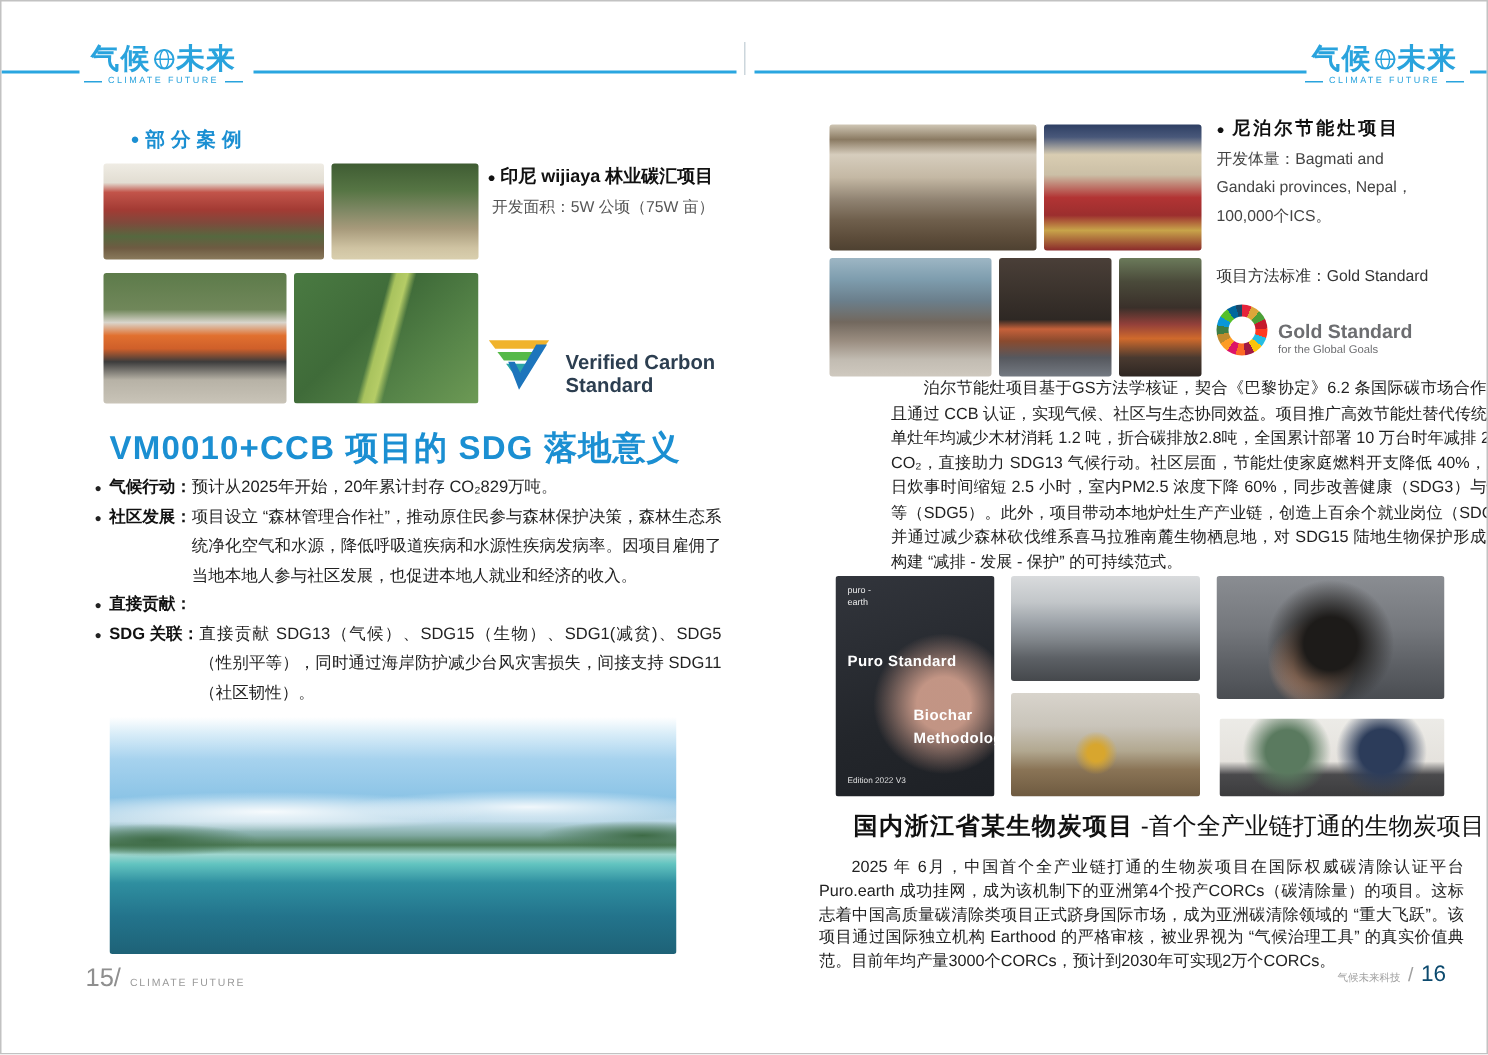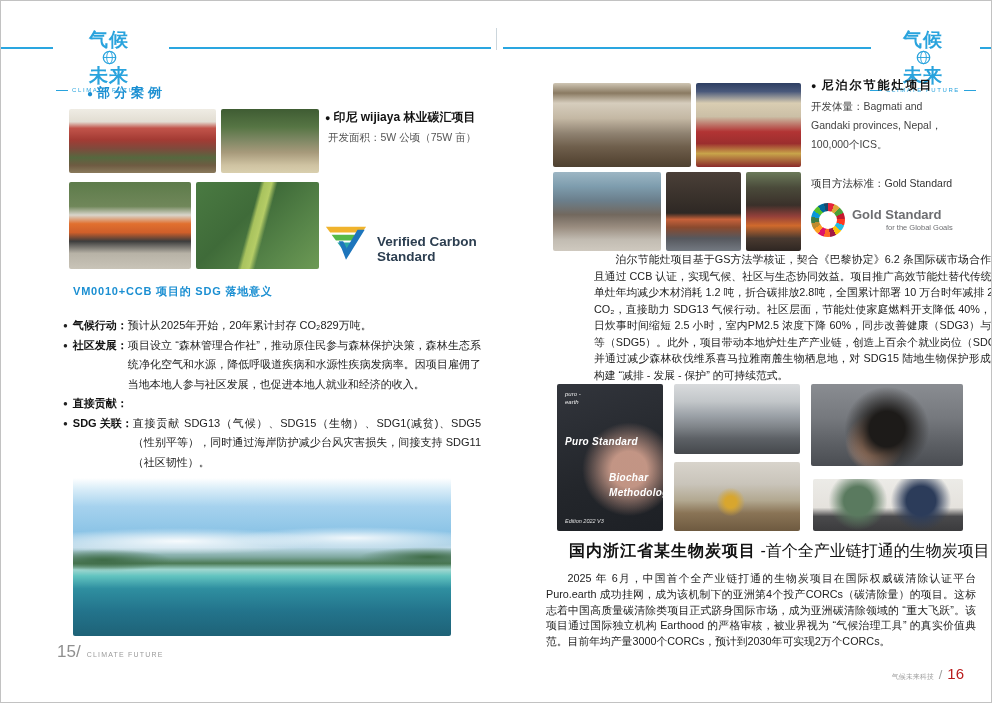"气候" .logo-zh { flex-direction: column -> none }
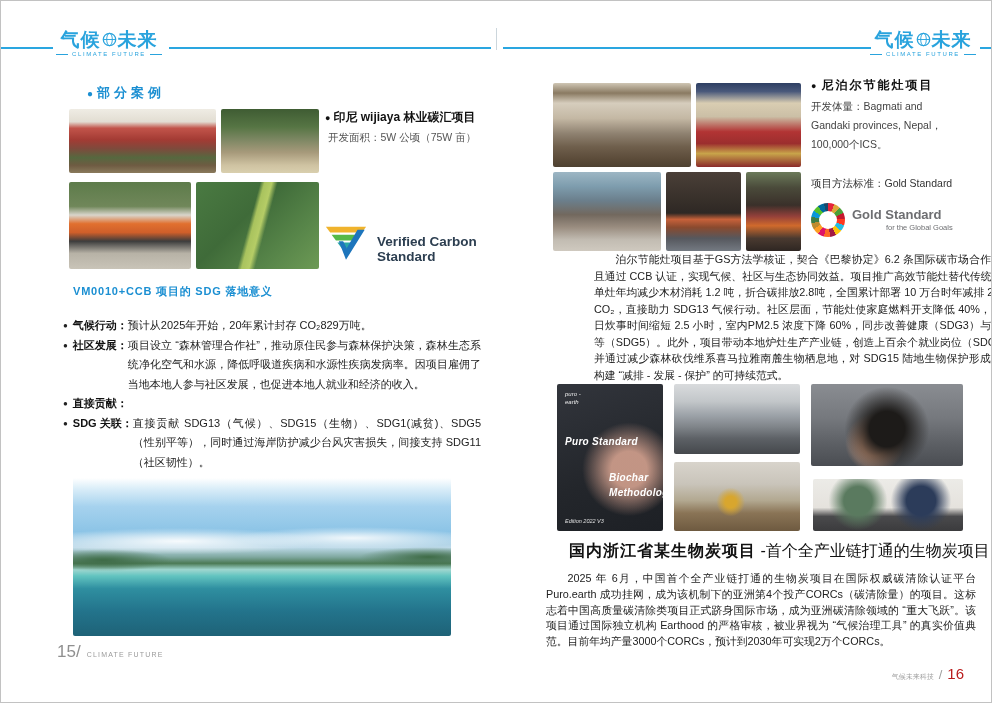"Gold Standard" .gs { align-items: center -> flex-end }
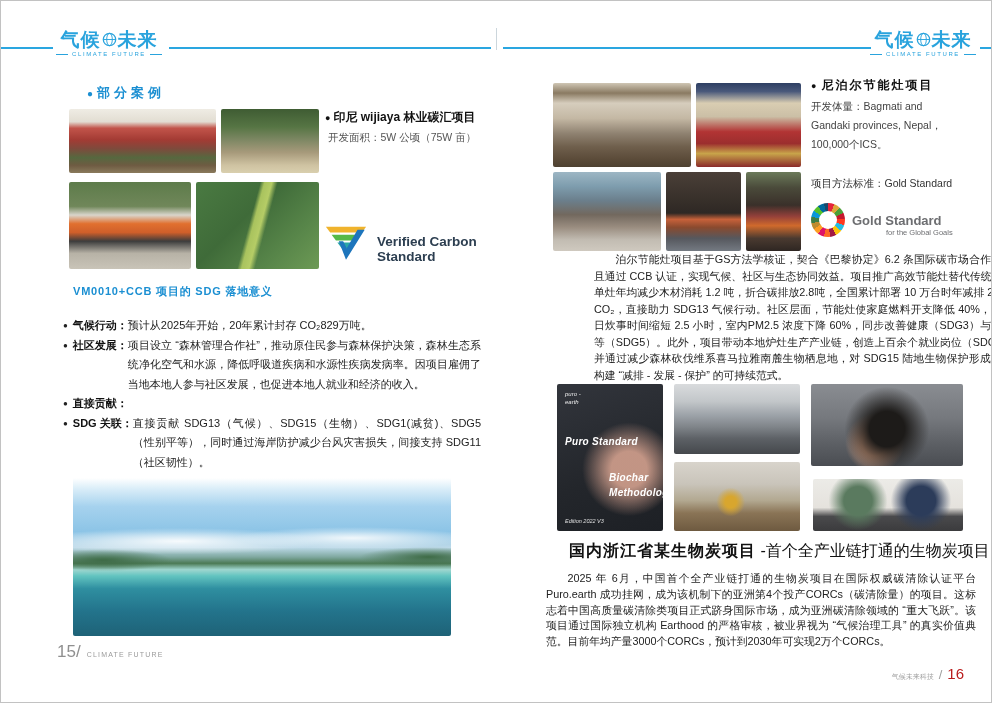"for the Global Goals" .gs-sub { margin-left: 34px -> none }
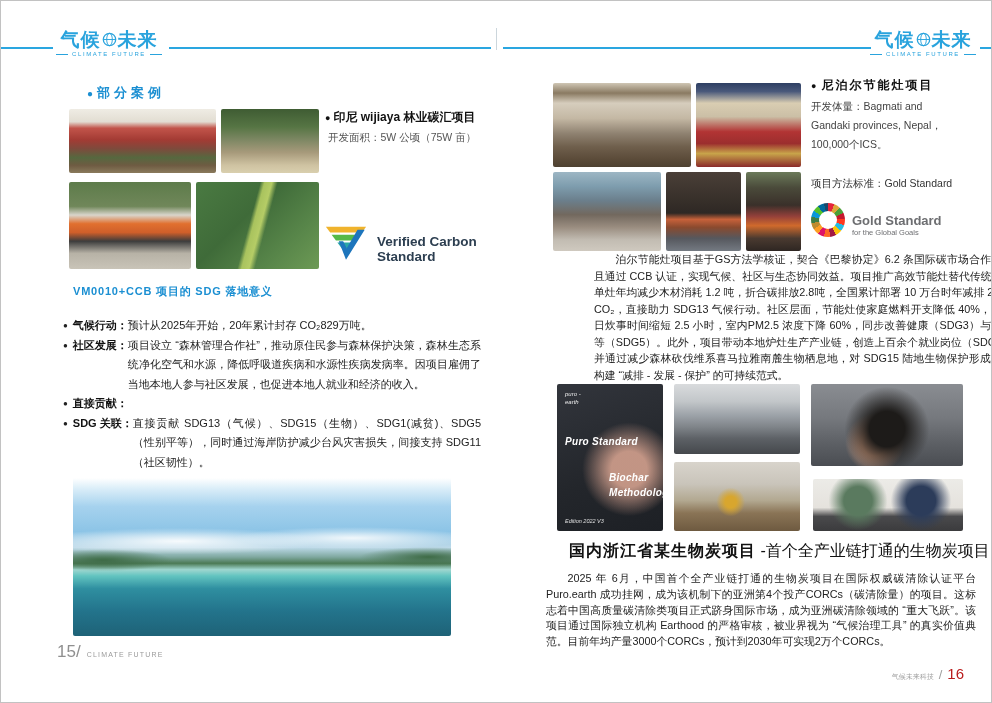"VM0010+CCB 项目的 SDG 落地意义" .sdg-heading { font-size: 11px -> 22px }
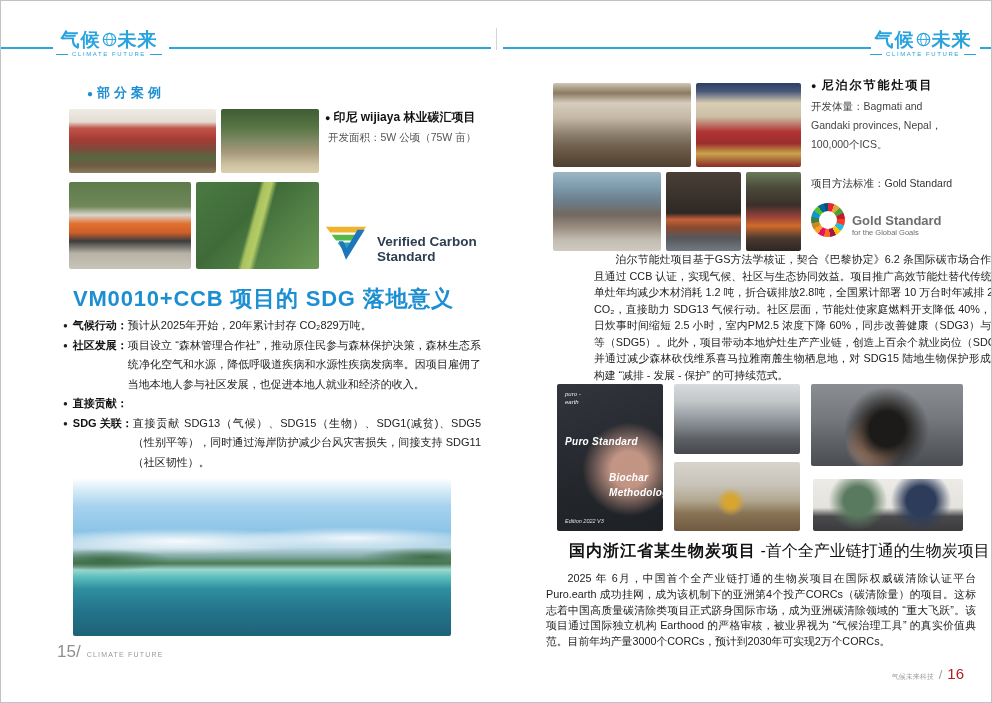"Puro Standard" .ph { font-style: italic -> none }
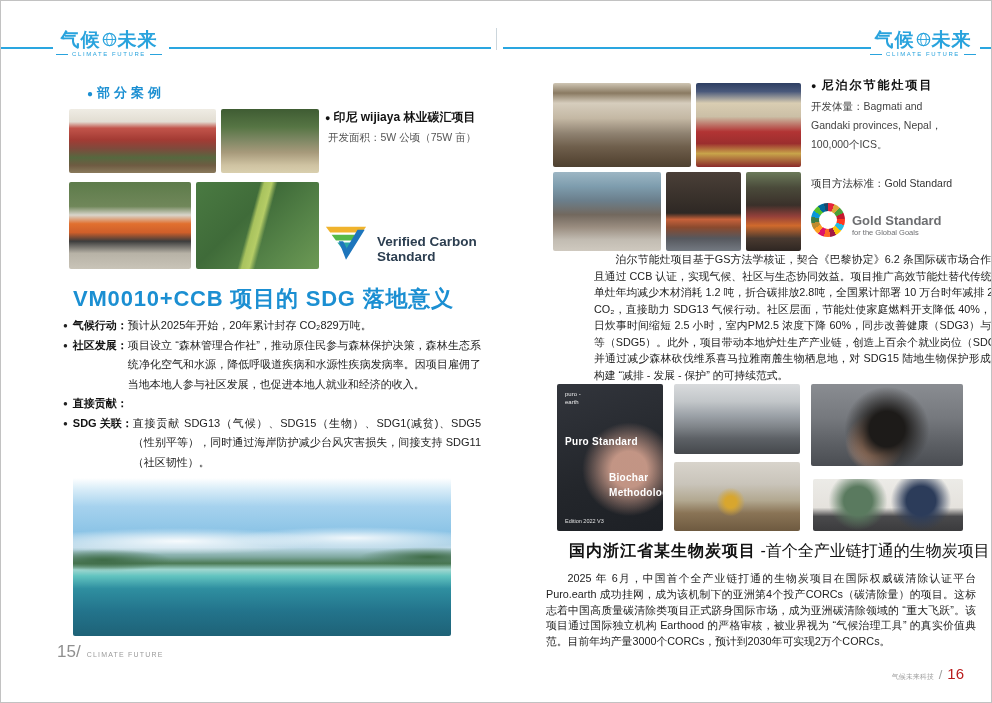"16" #foot-r .num { color: #b91c1c -> #0c4a6e; margin-top: 24px -> none }
